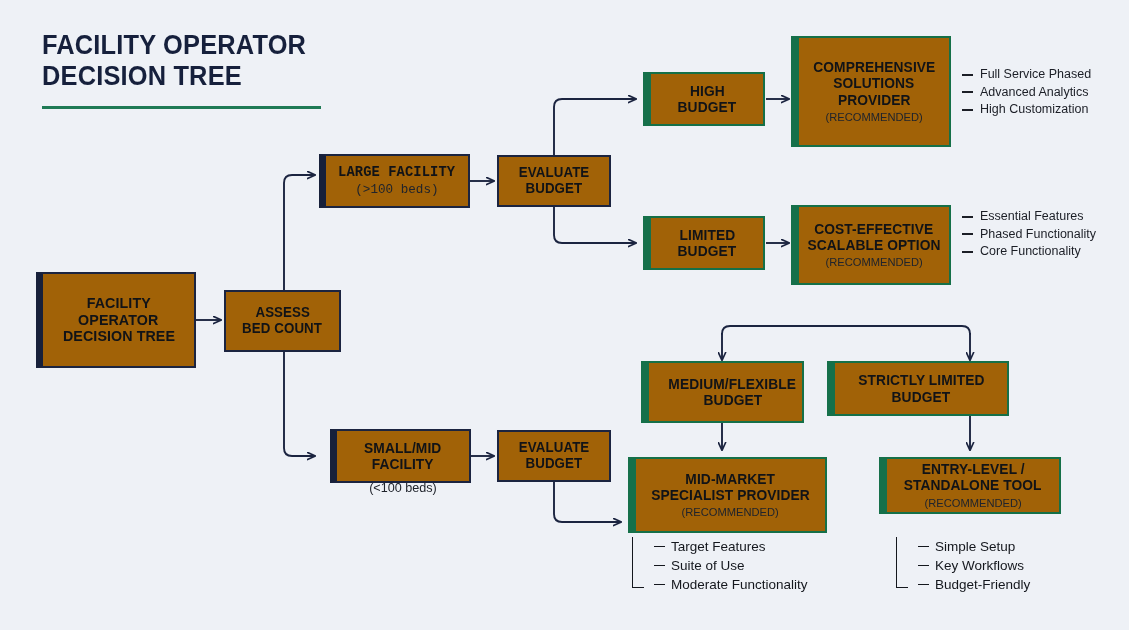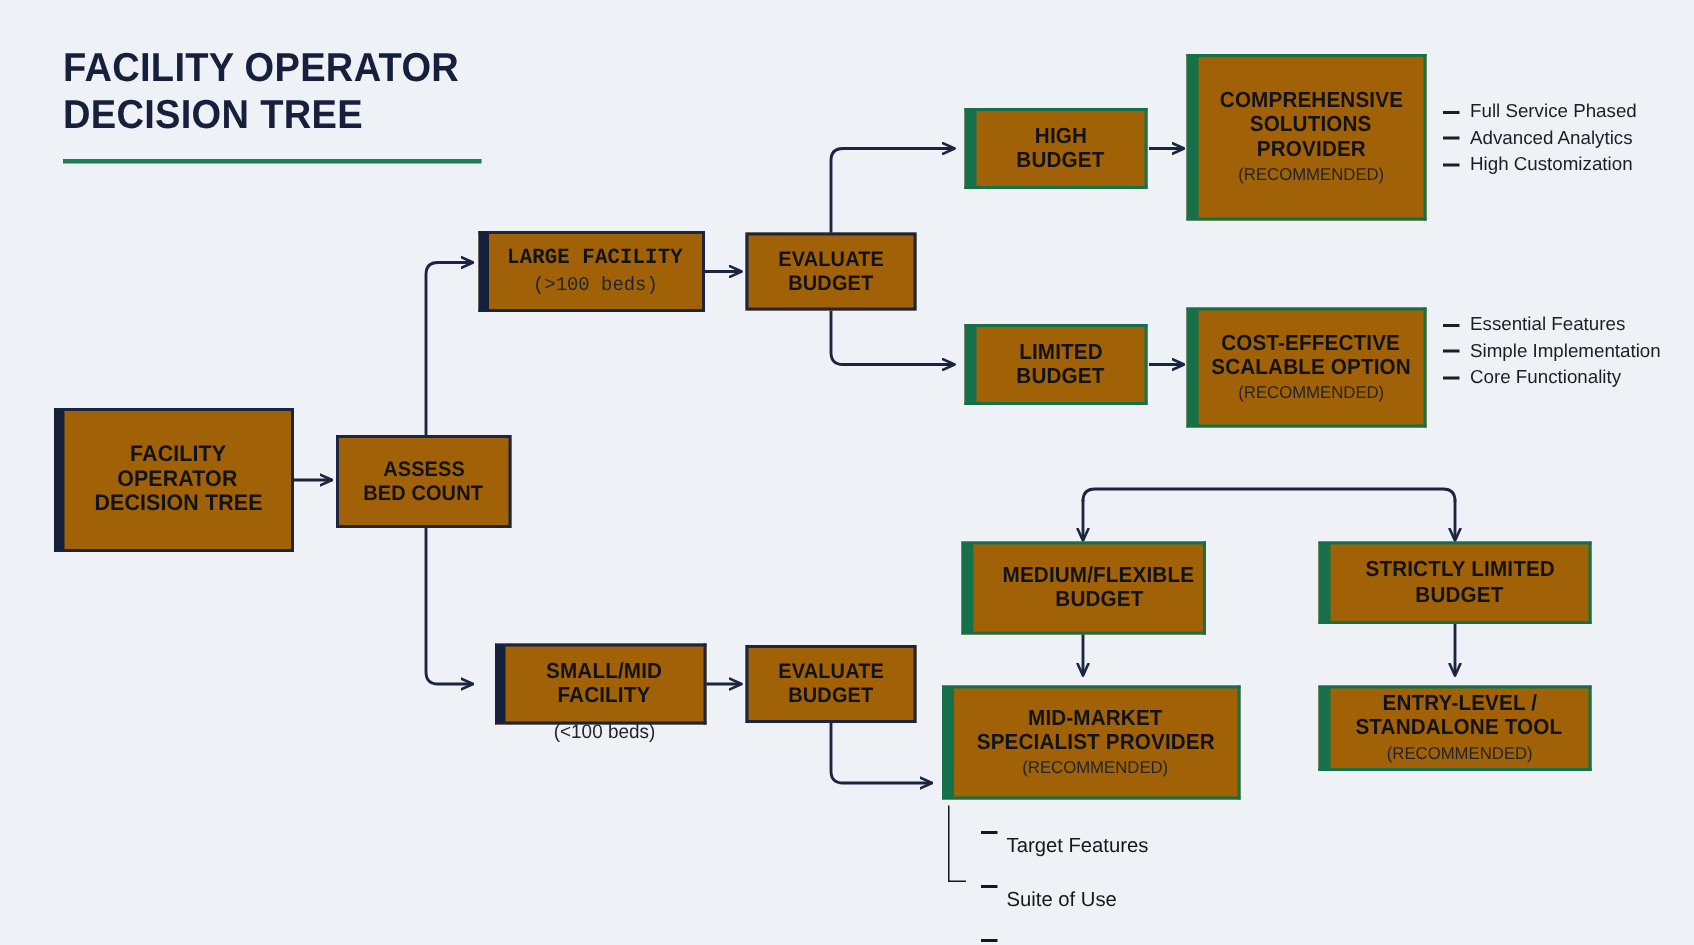"Simple Implementation" span { text: Simple Implementation -> Phased Functionality }
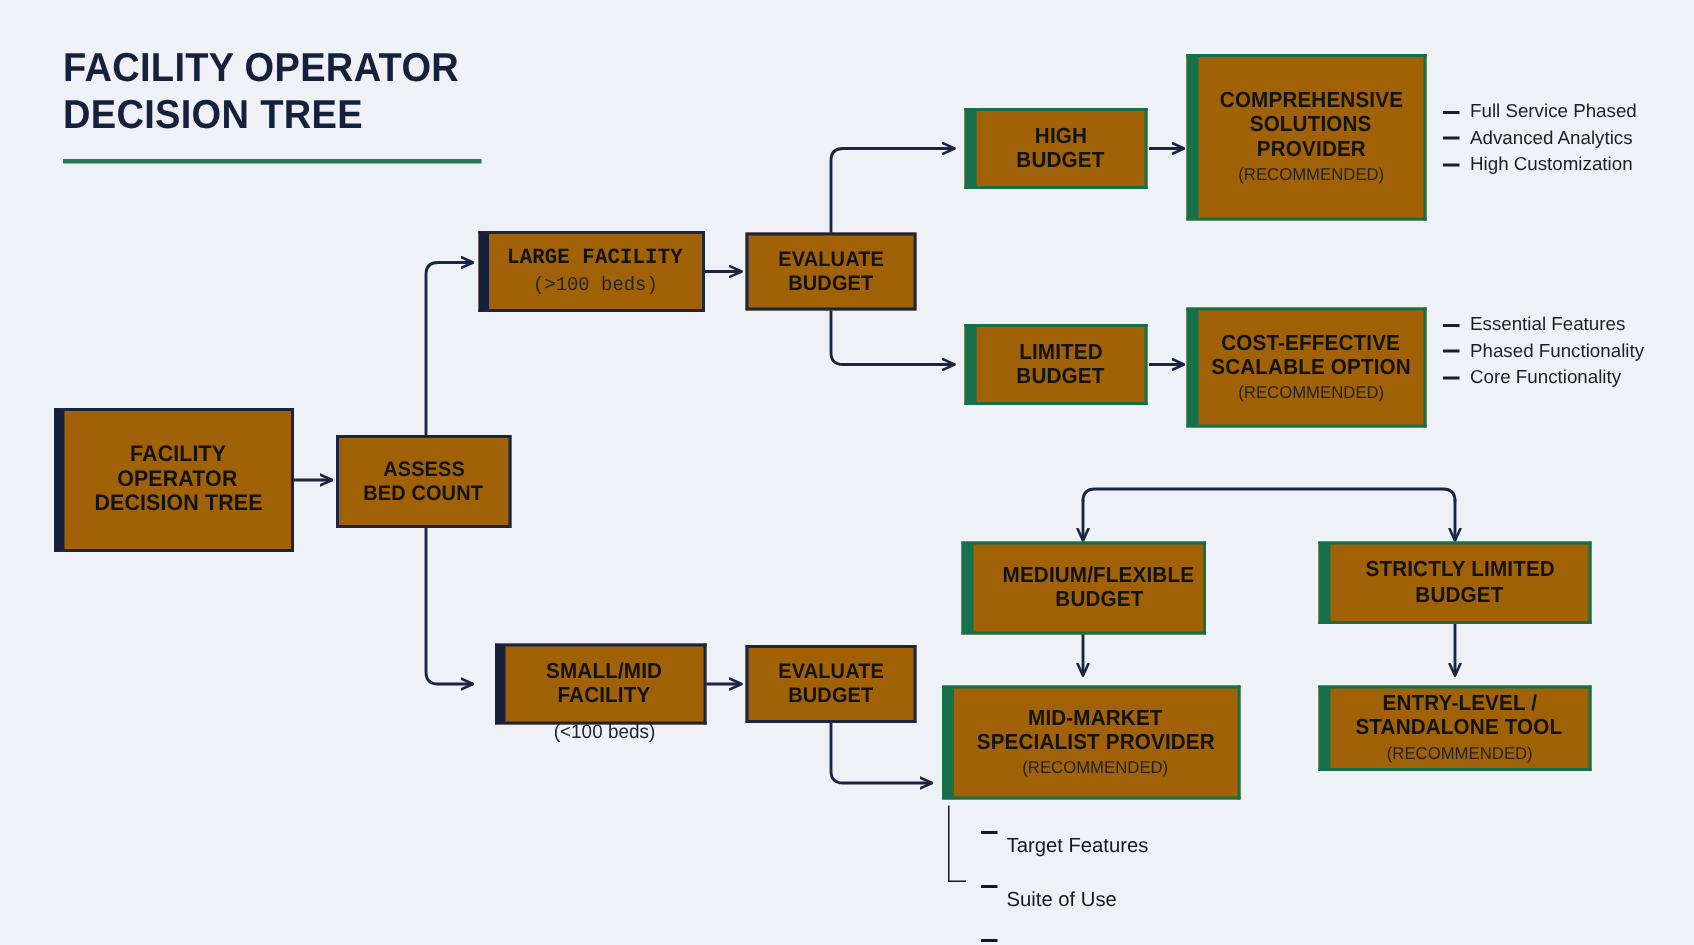"STRICTLY LIMITED" div.node { left: 879px -> 827px }
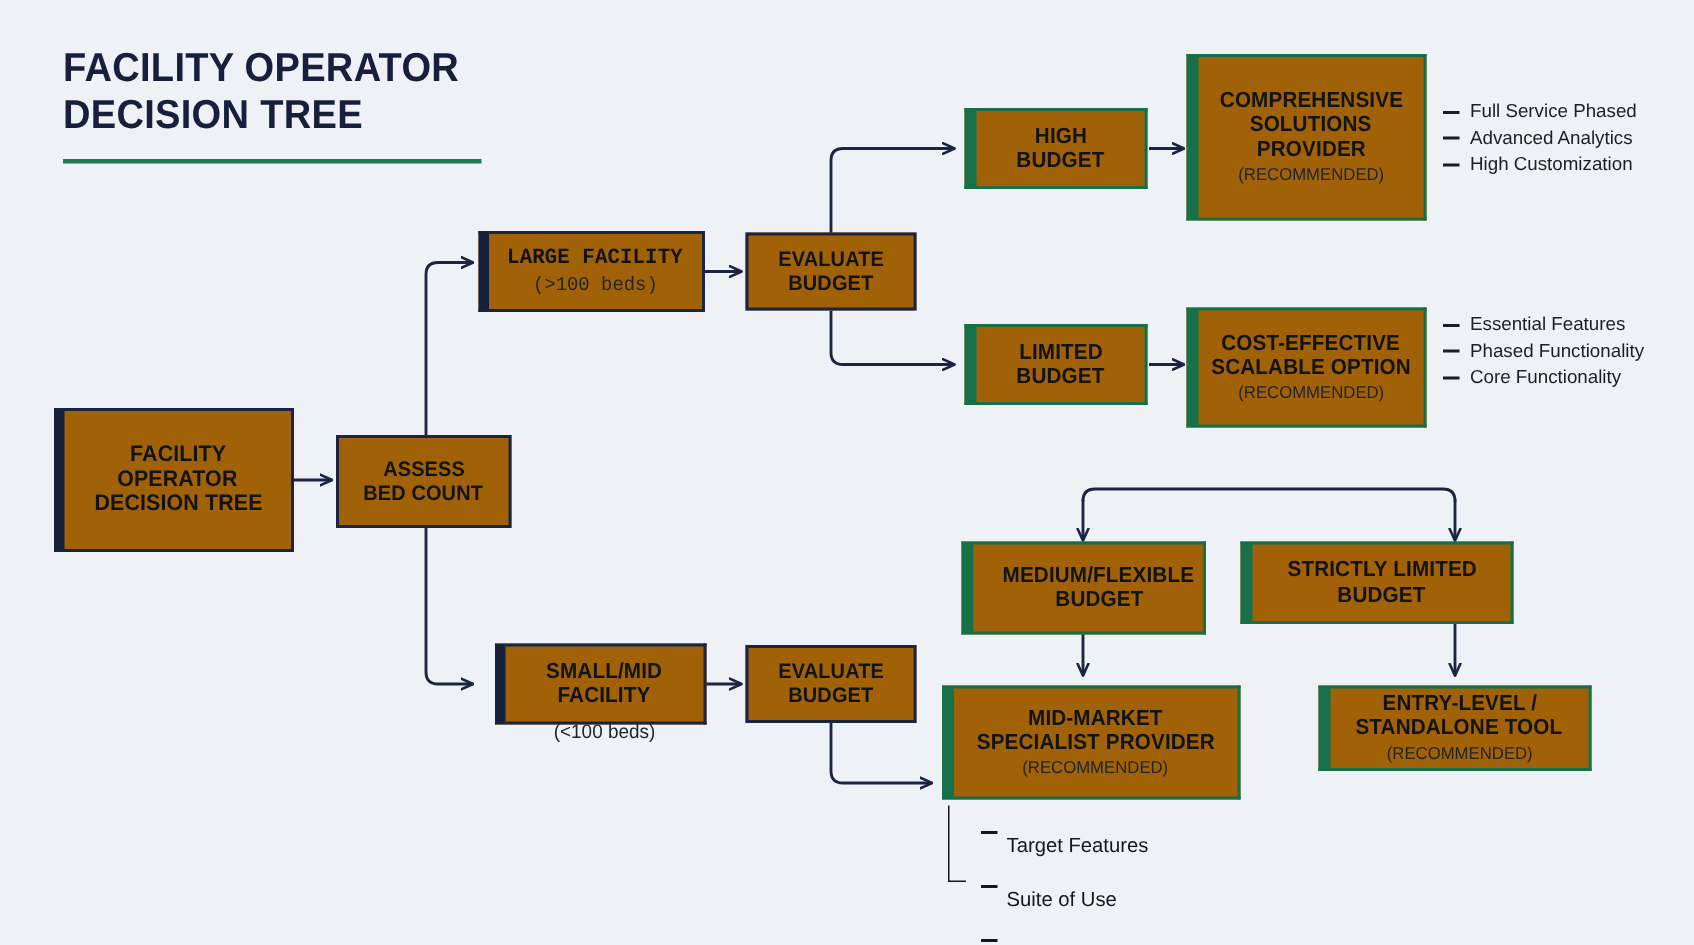"Target Features" .hang-list .row { align-items: none -> center; margin-top: 17px -> none }
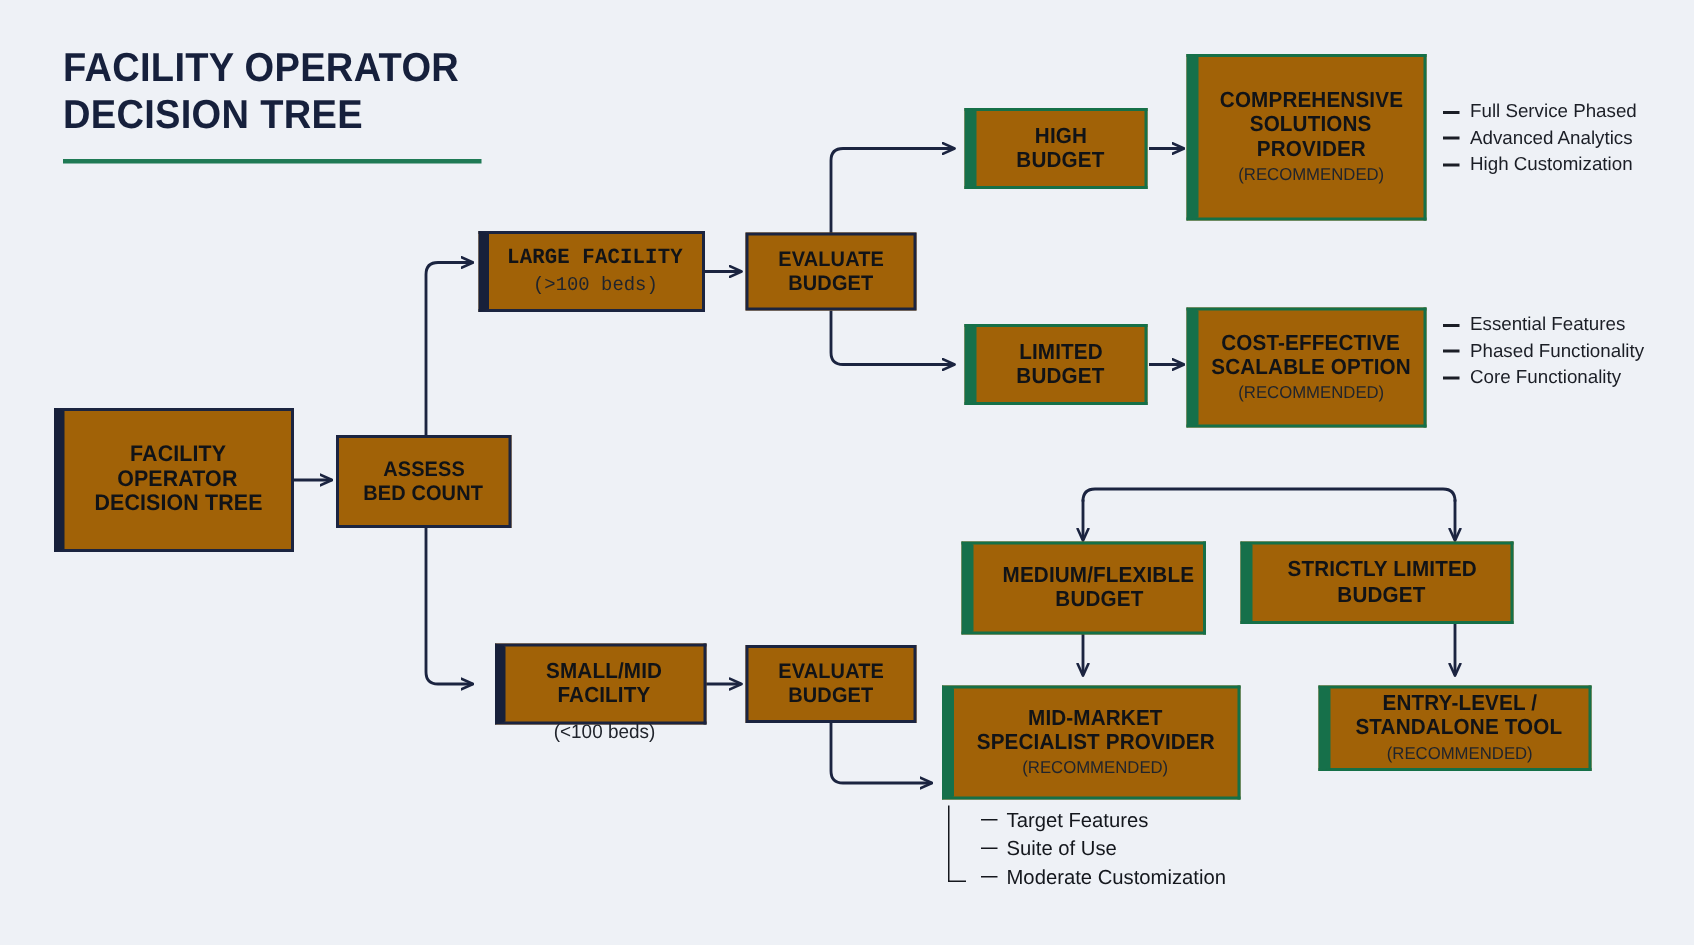"Simple Setup" div.hang-list { html: none -> <div> <div></div> <div> <div> <span></span> <span>Simple Setup</span> </div> <div> <span></span> <span>Key Workflows</span> </div> <div> <span></span> <span>Budget-Friendly</span> </div> </div> </div> }
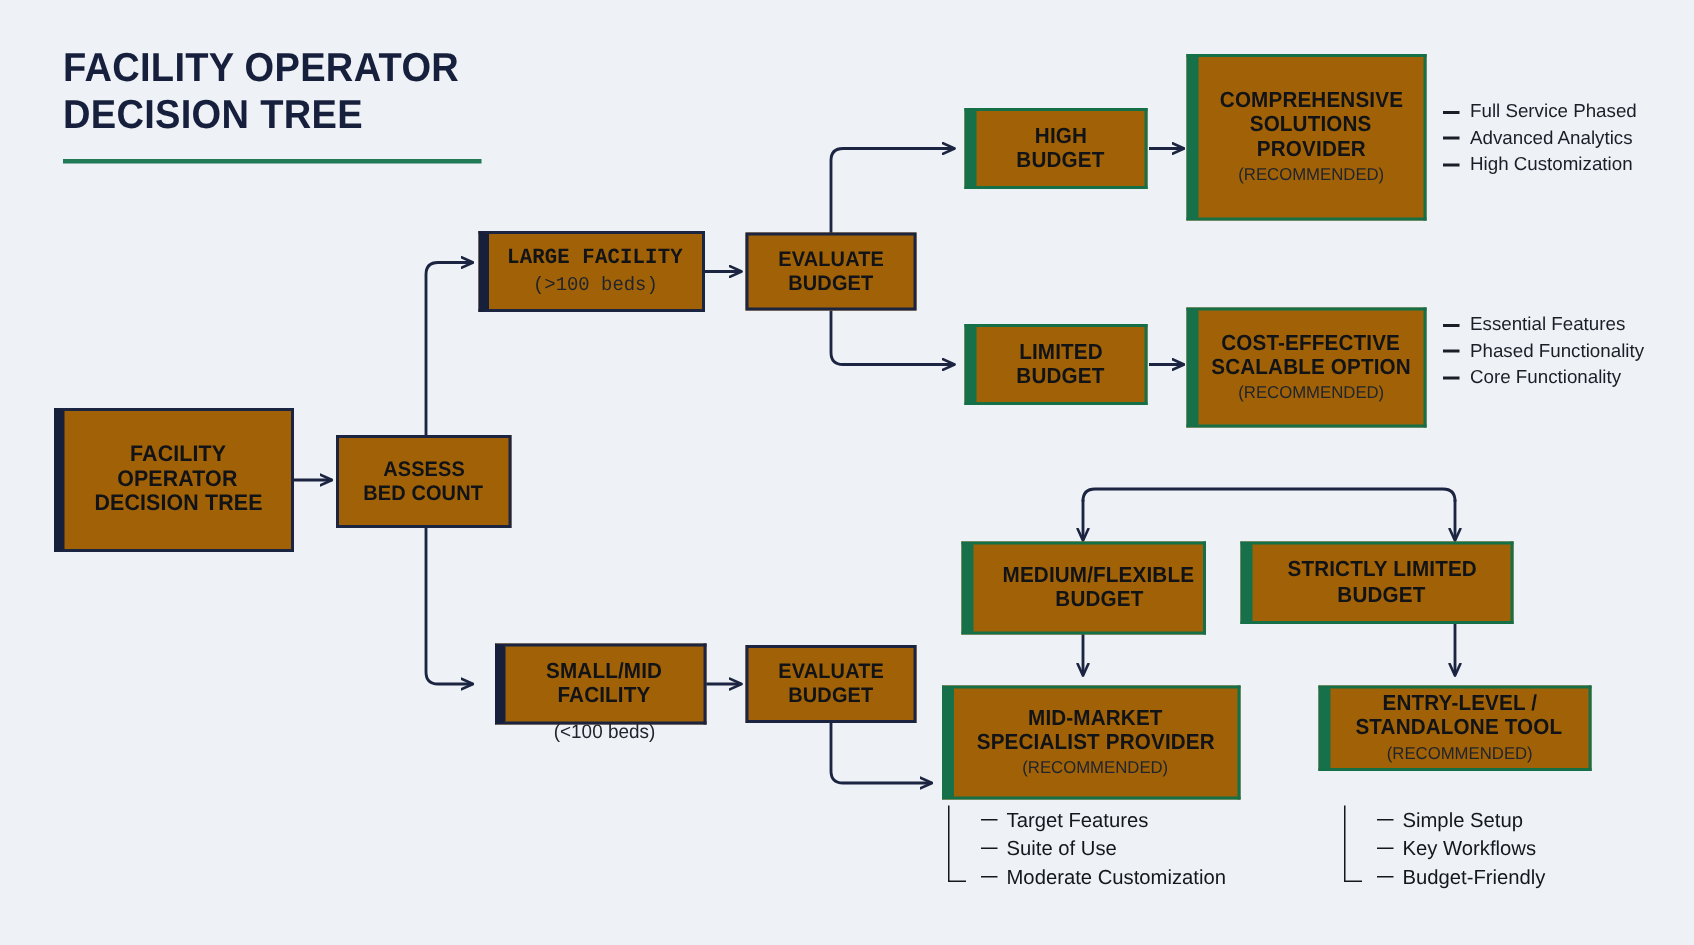"Moderate Customization" span { text: Customization -> Functionality }
